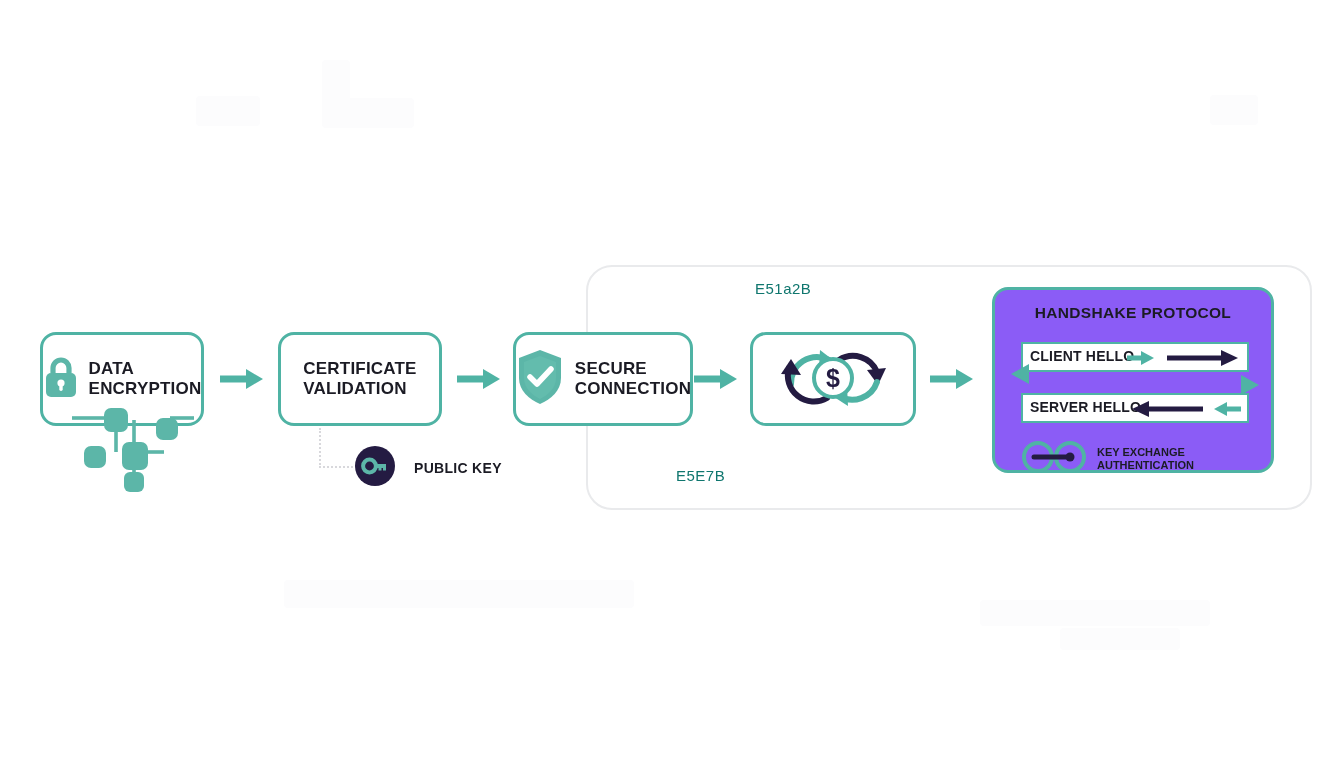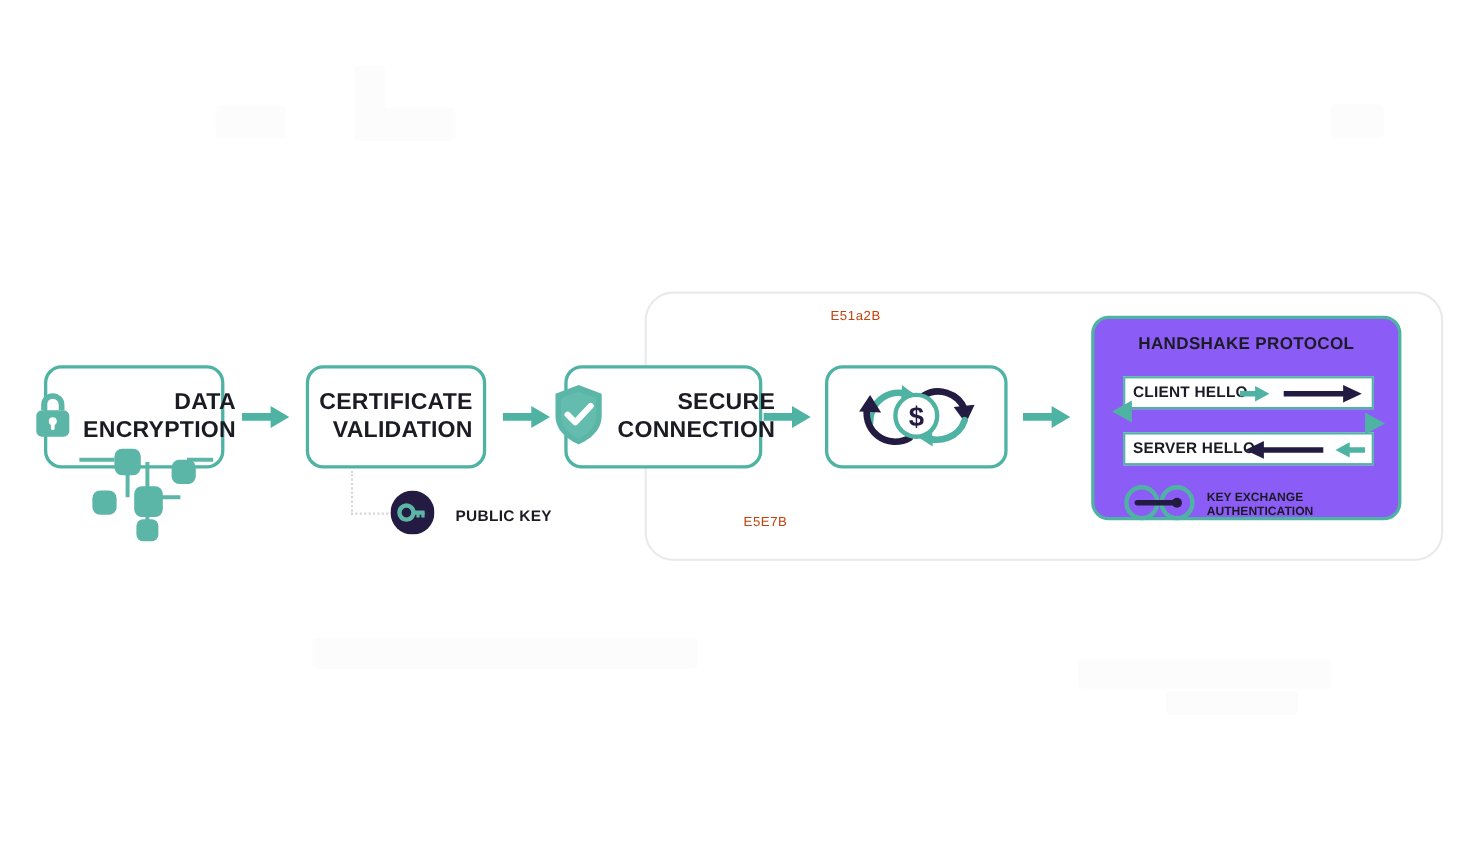"E51a2B" .ghost-label { color: #c2410c -> #0f766e; font-size: 12px -> 15px }
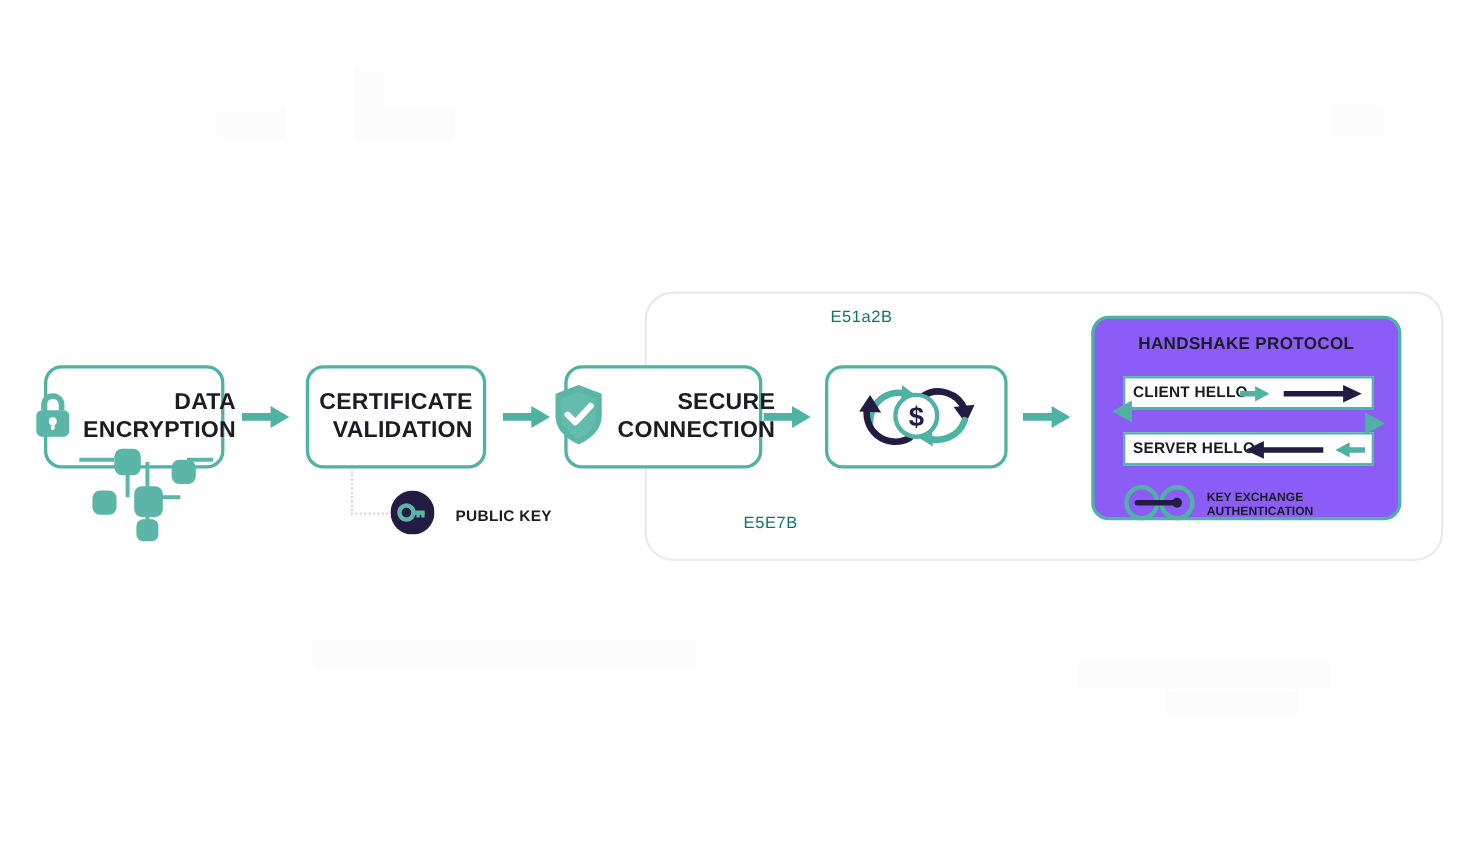"DATA" .node-label { font-size: 21px -> 17px; text-align: right -> left }
